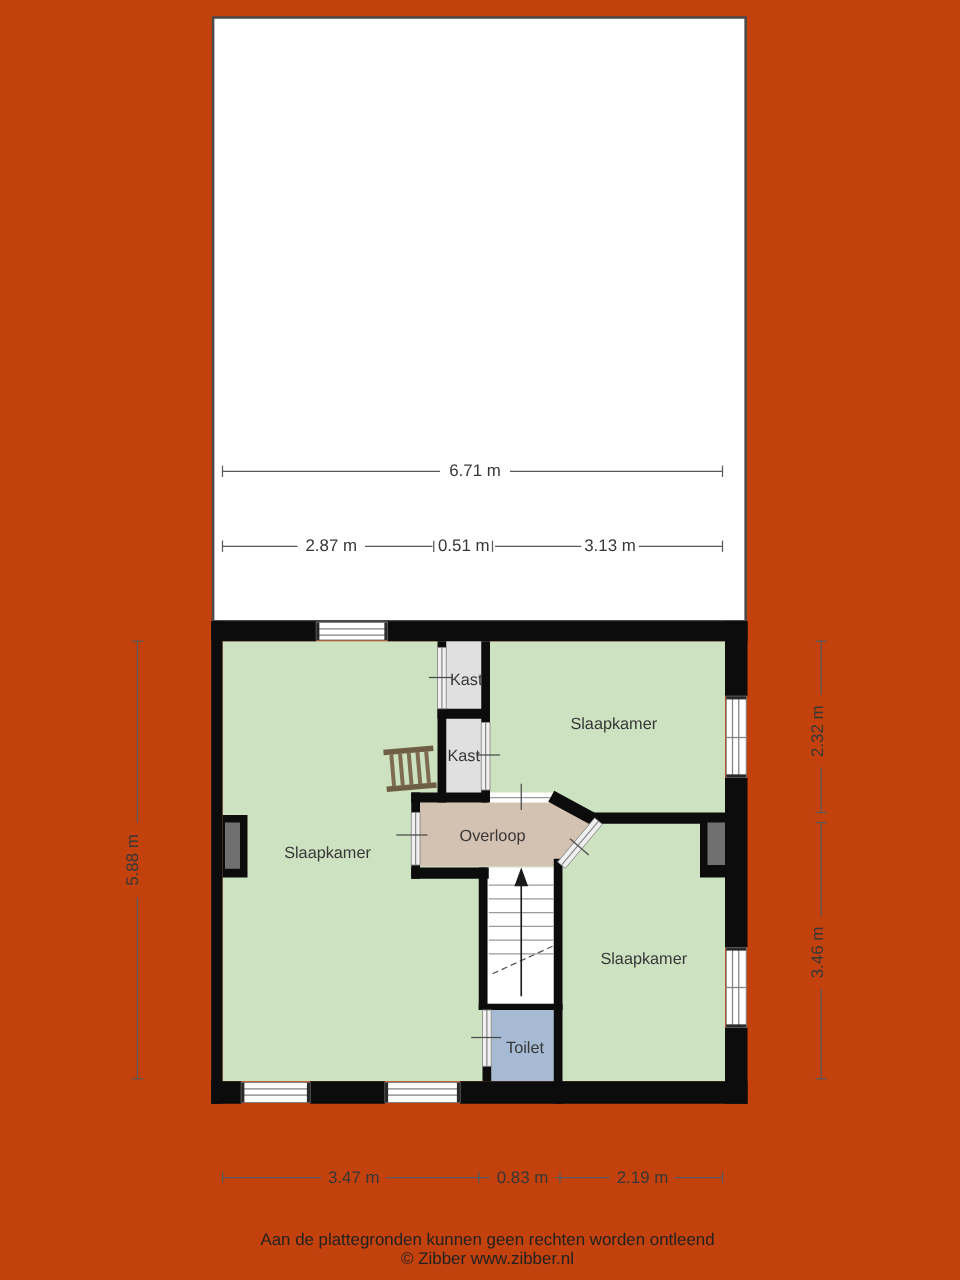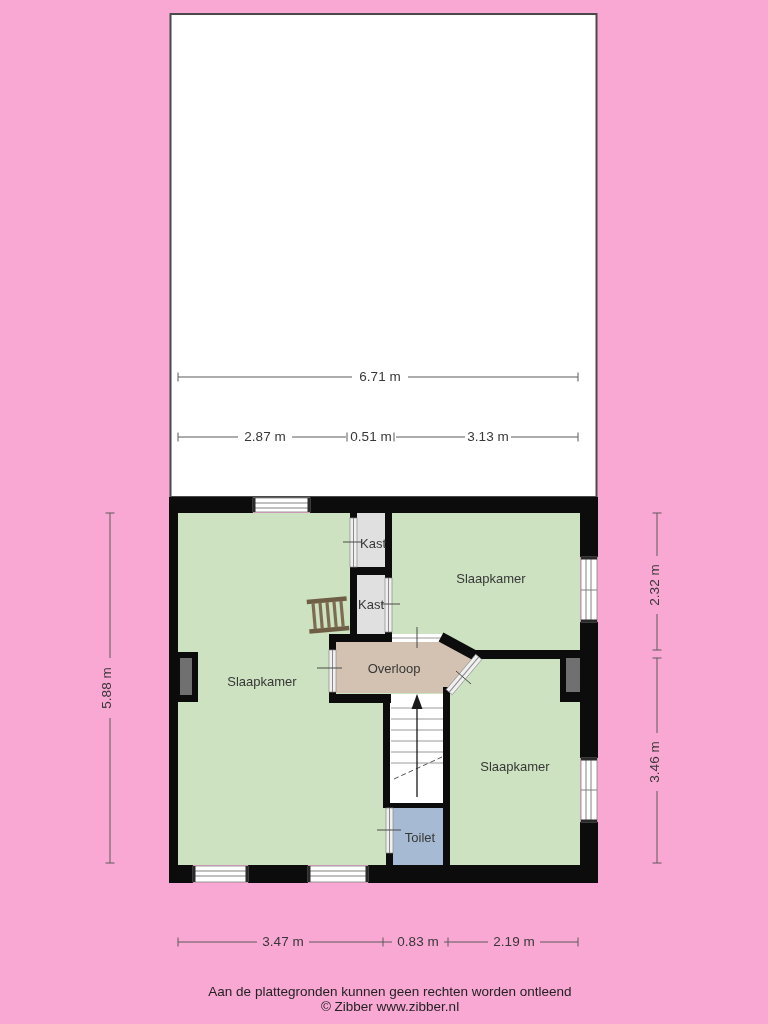"6.71 m" .page { background: #f9a8d4 -> #c2410c }
